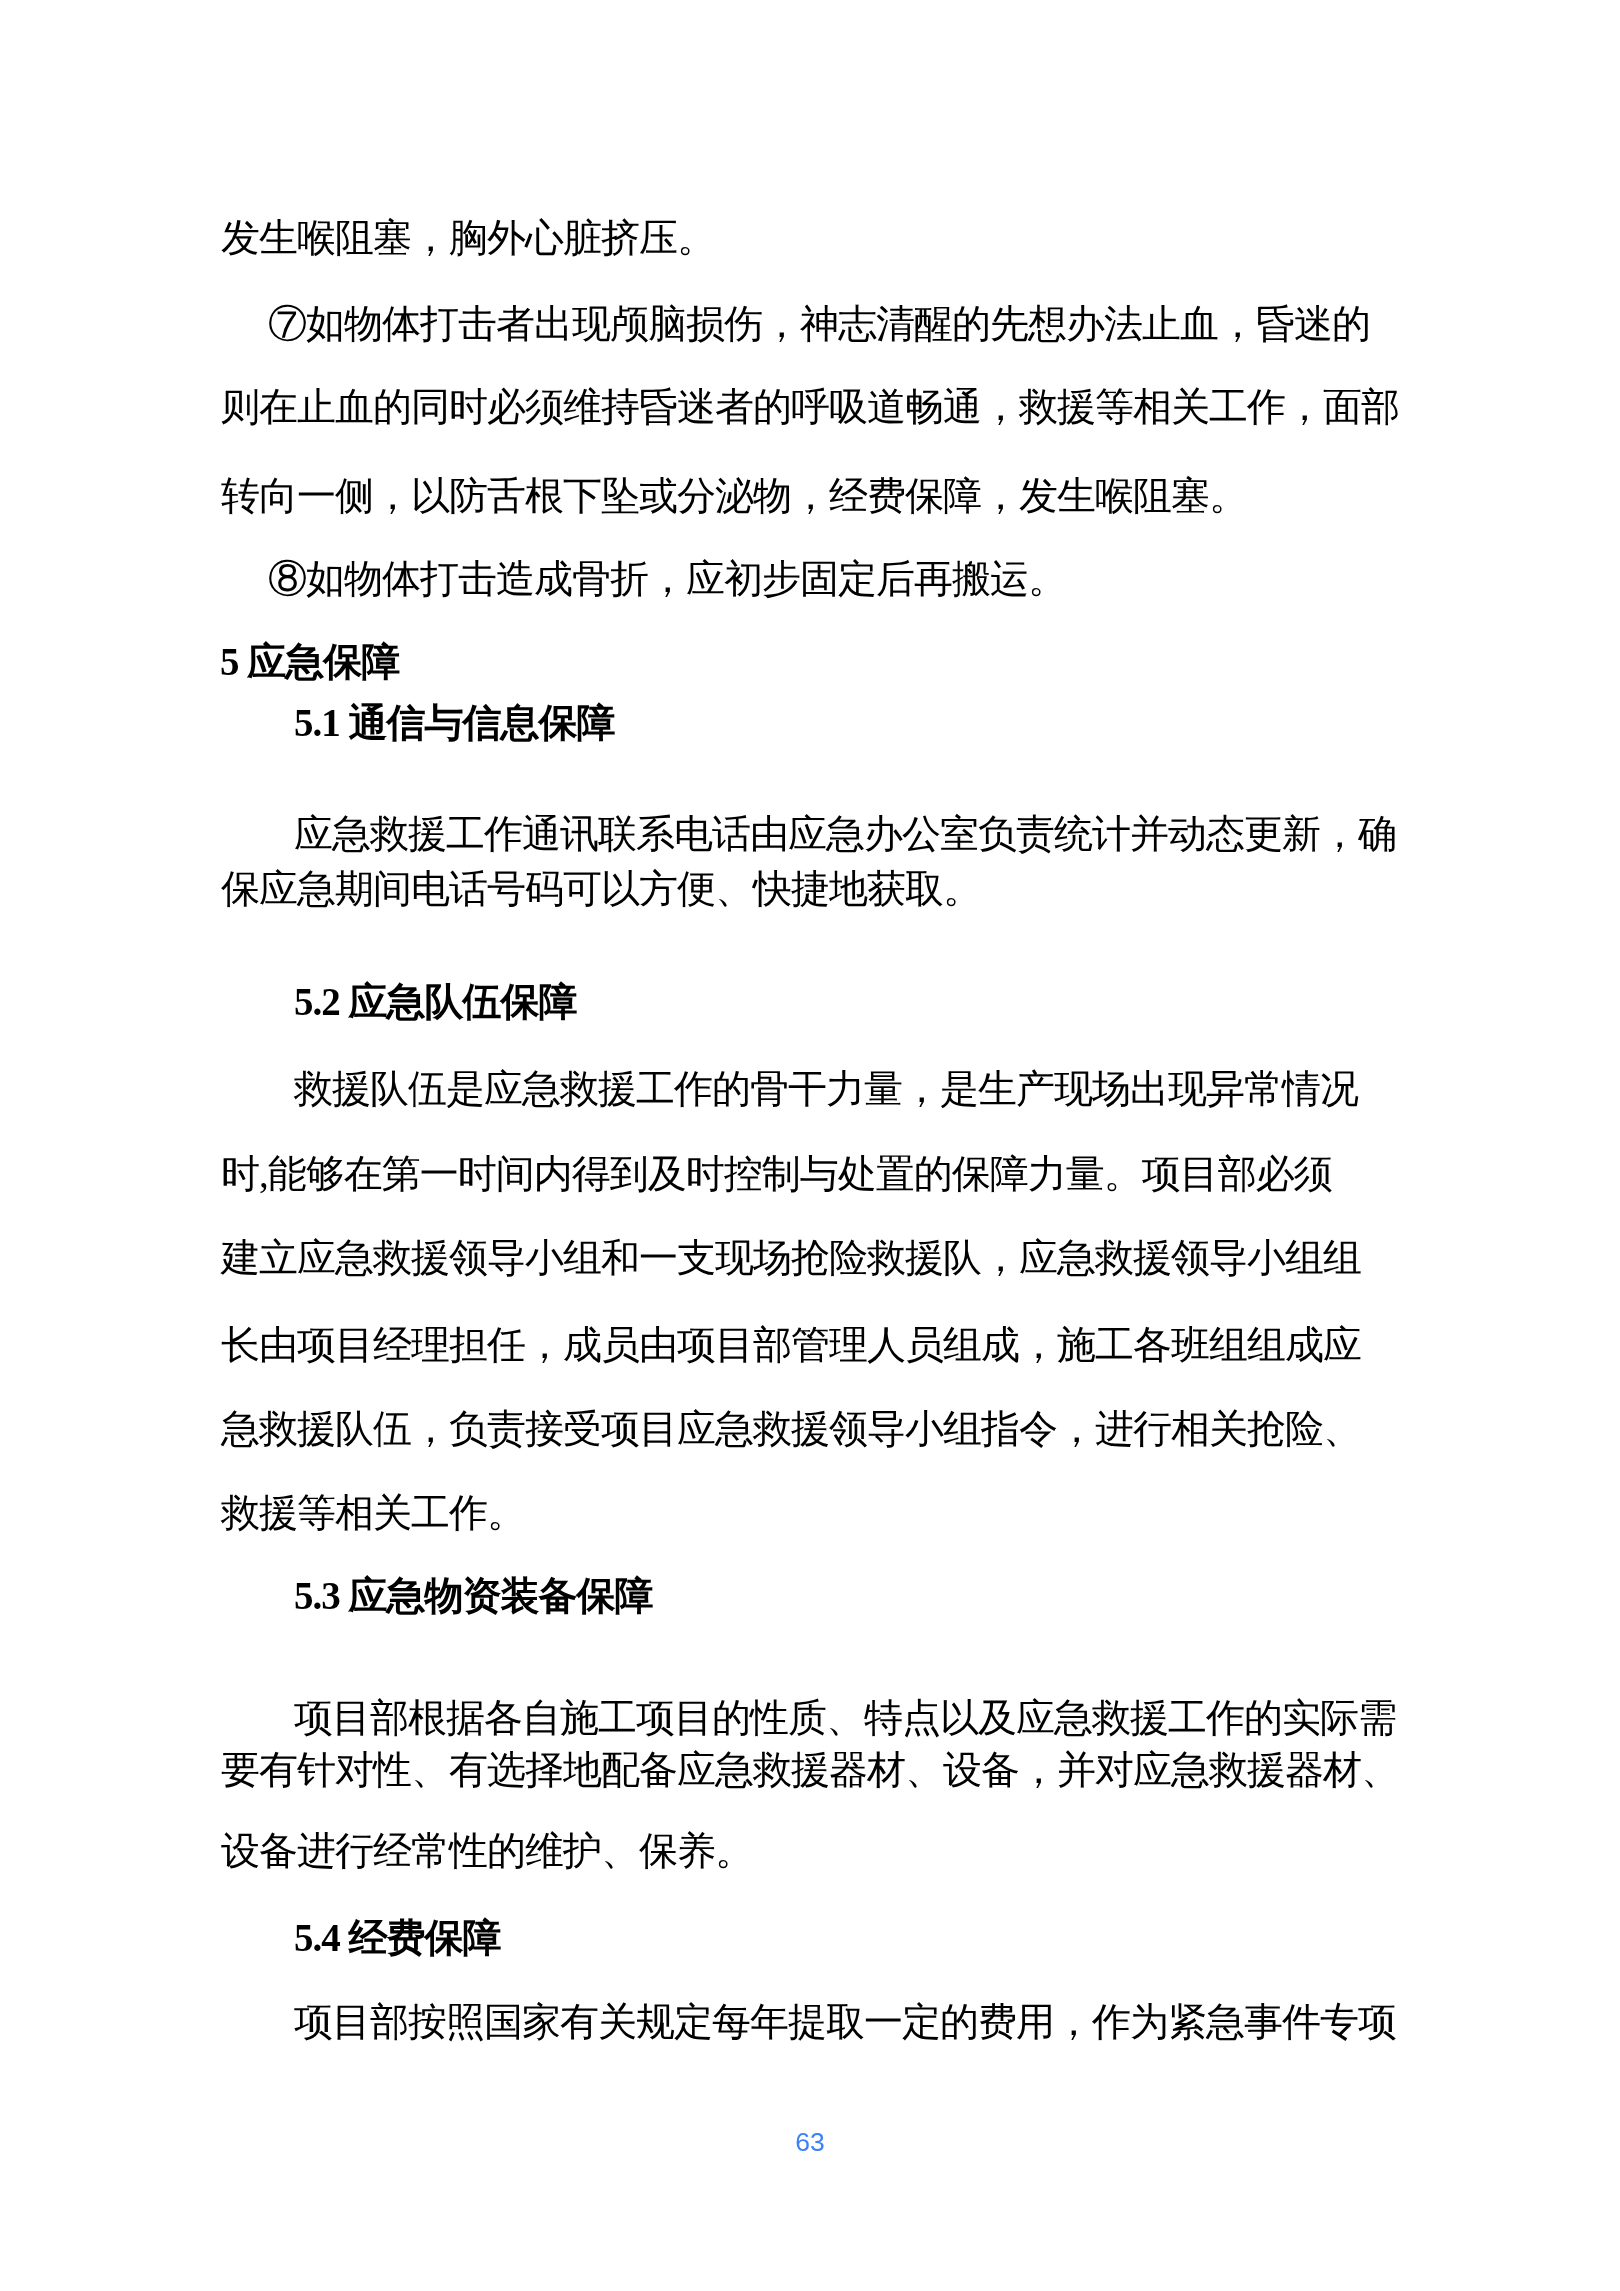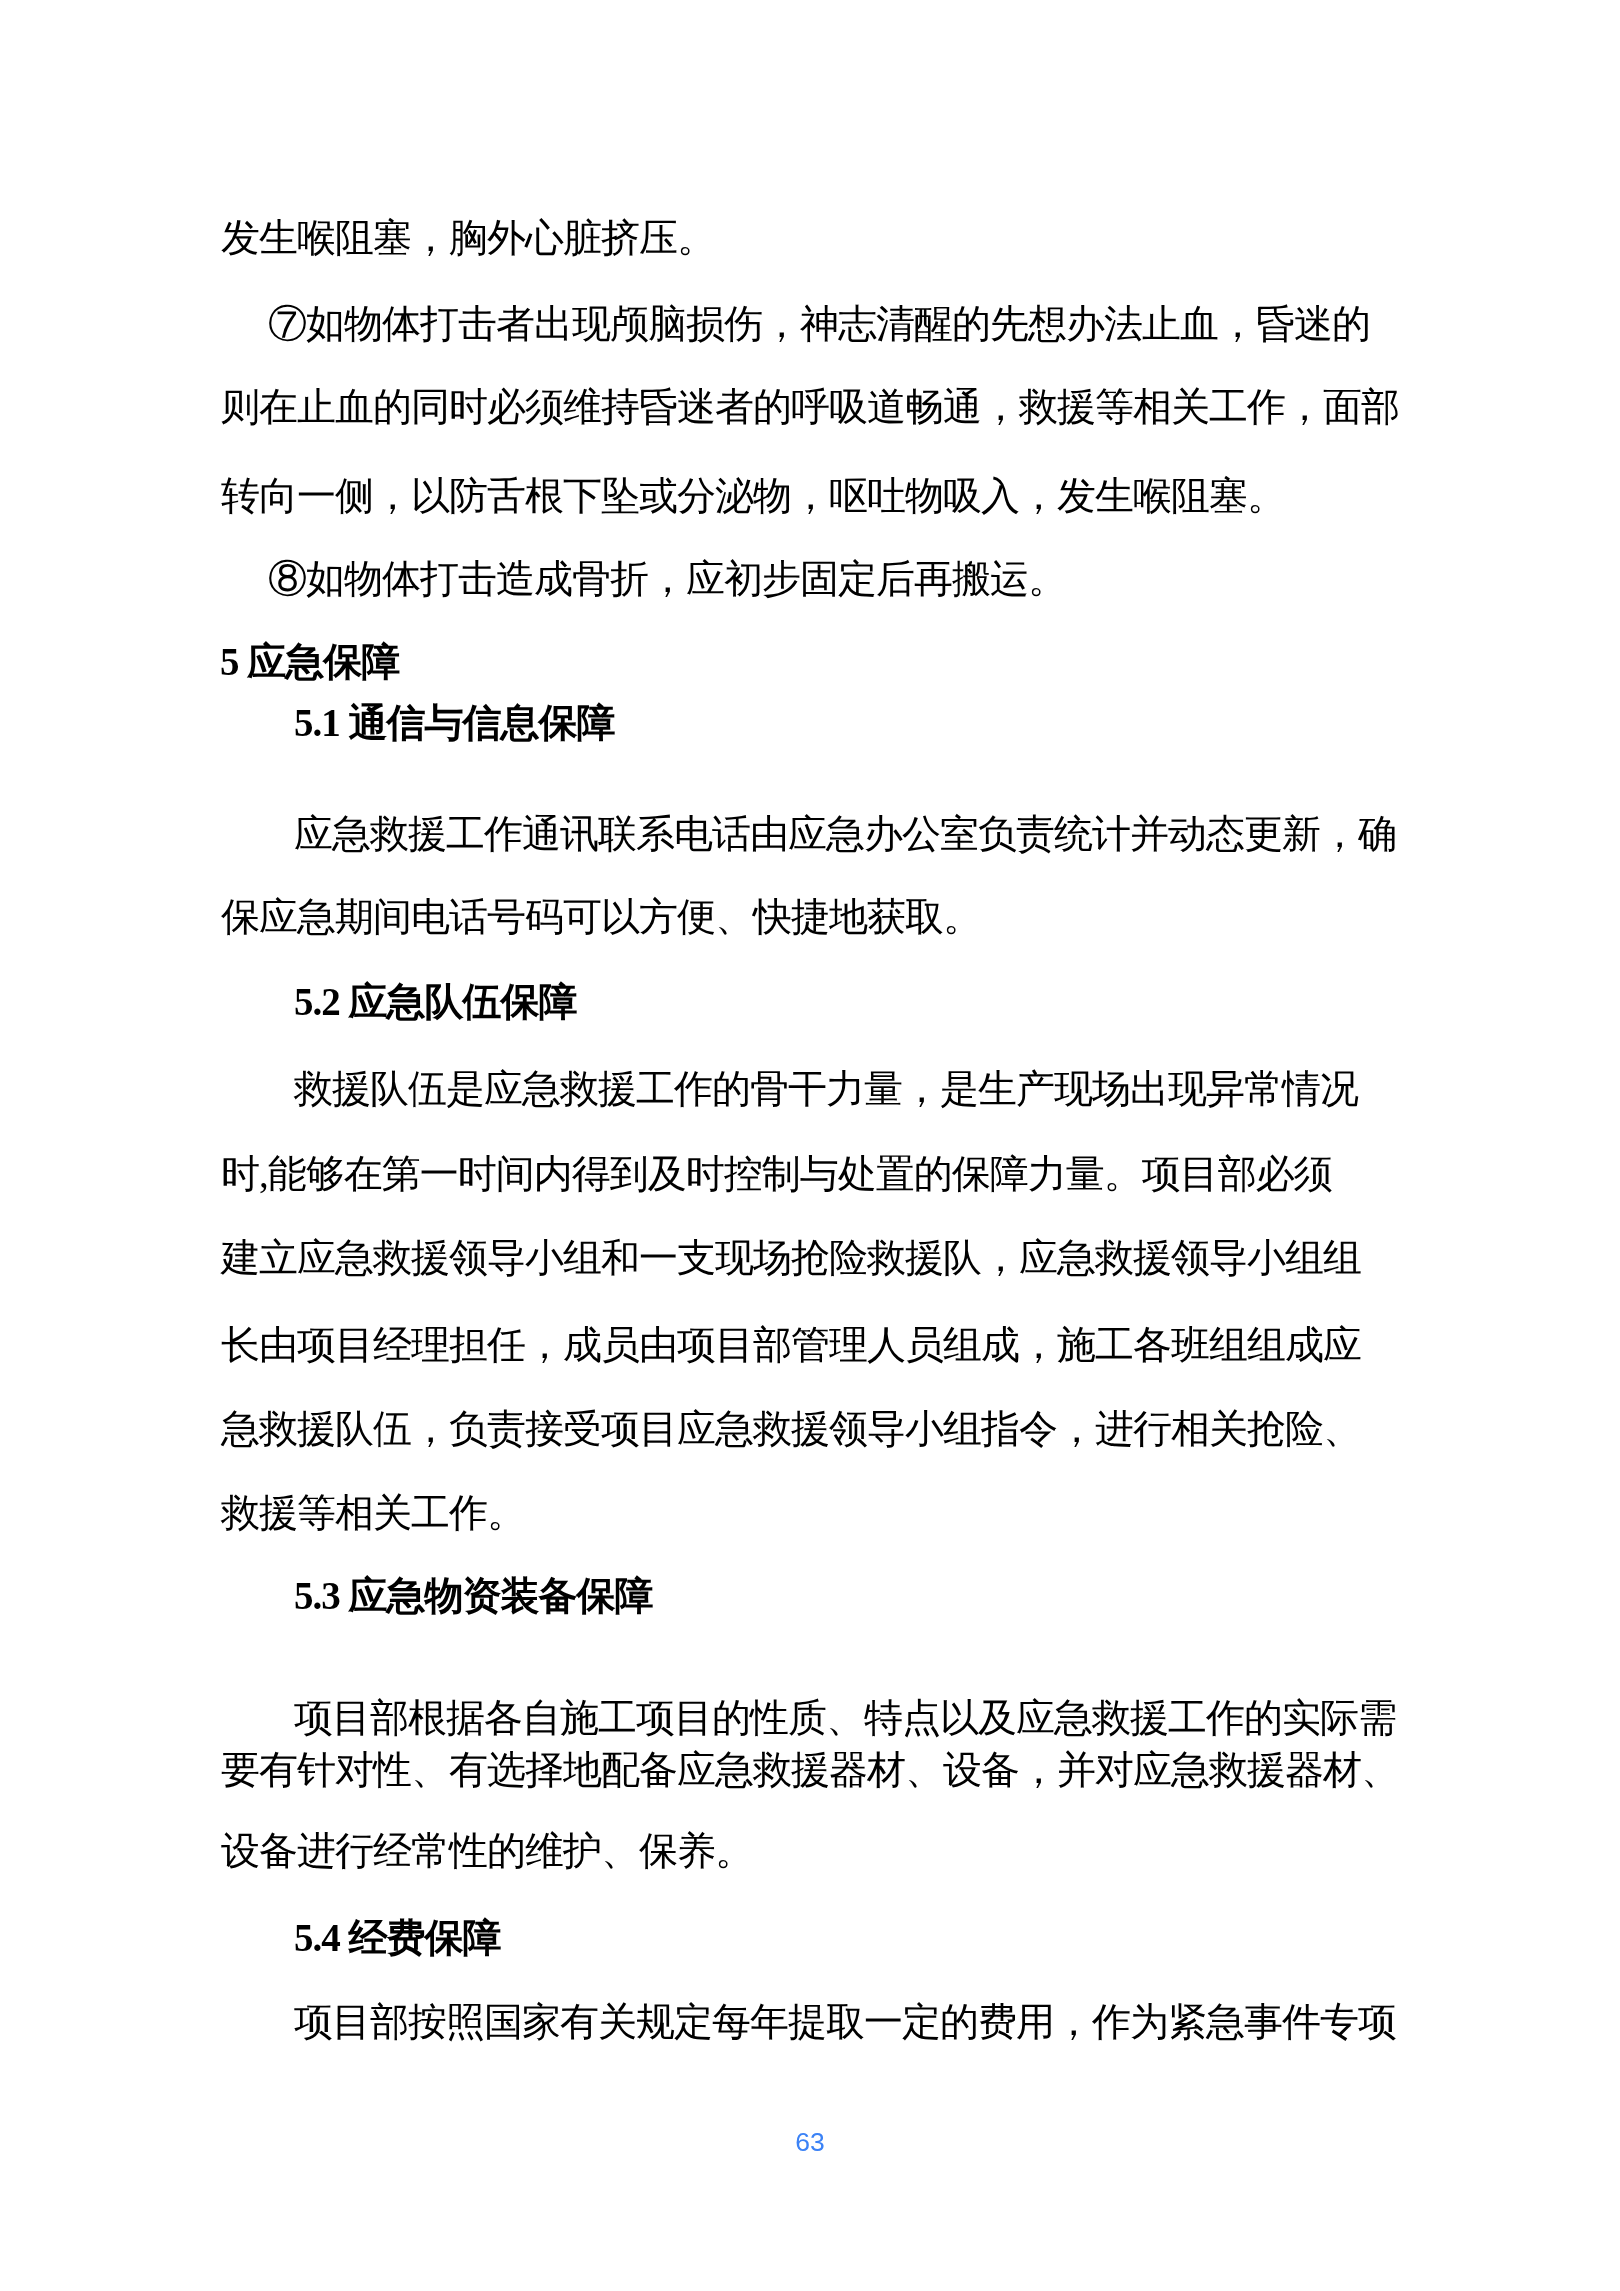"转向一侧，以防舌根下坠或分泌物，呕吐物吸入，发生喉阻塞。" div.line { text: 呕吐物吸入 -> 经费保障 }
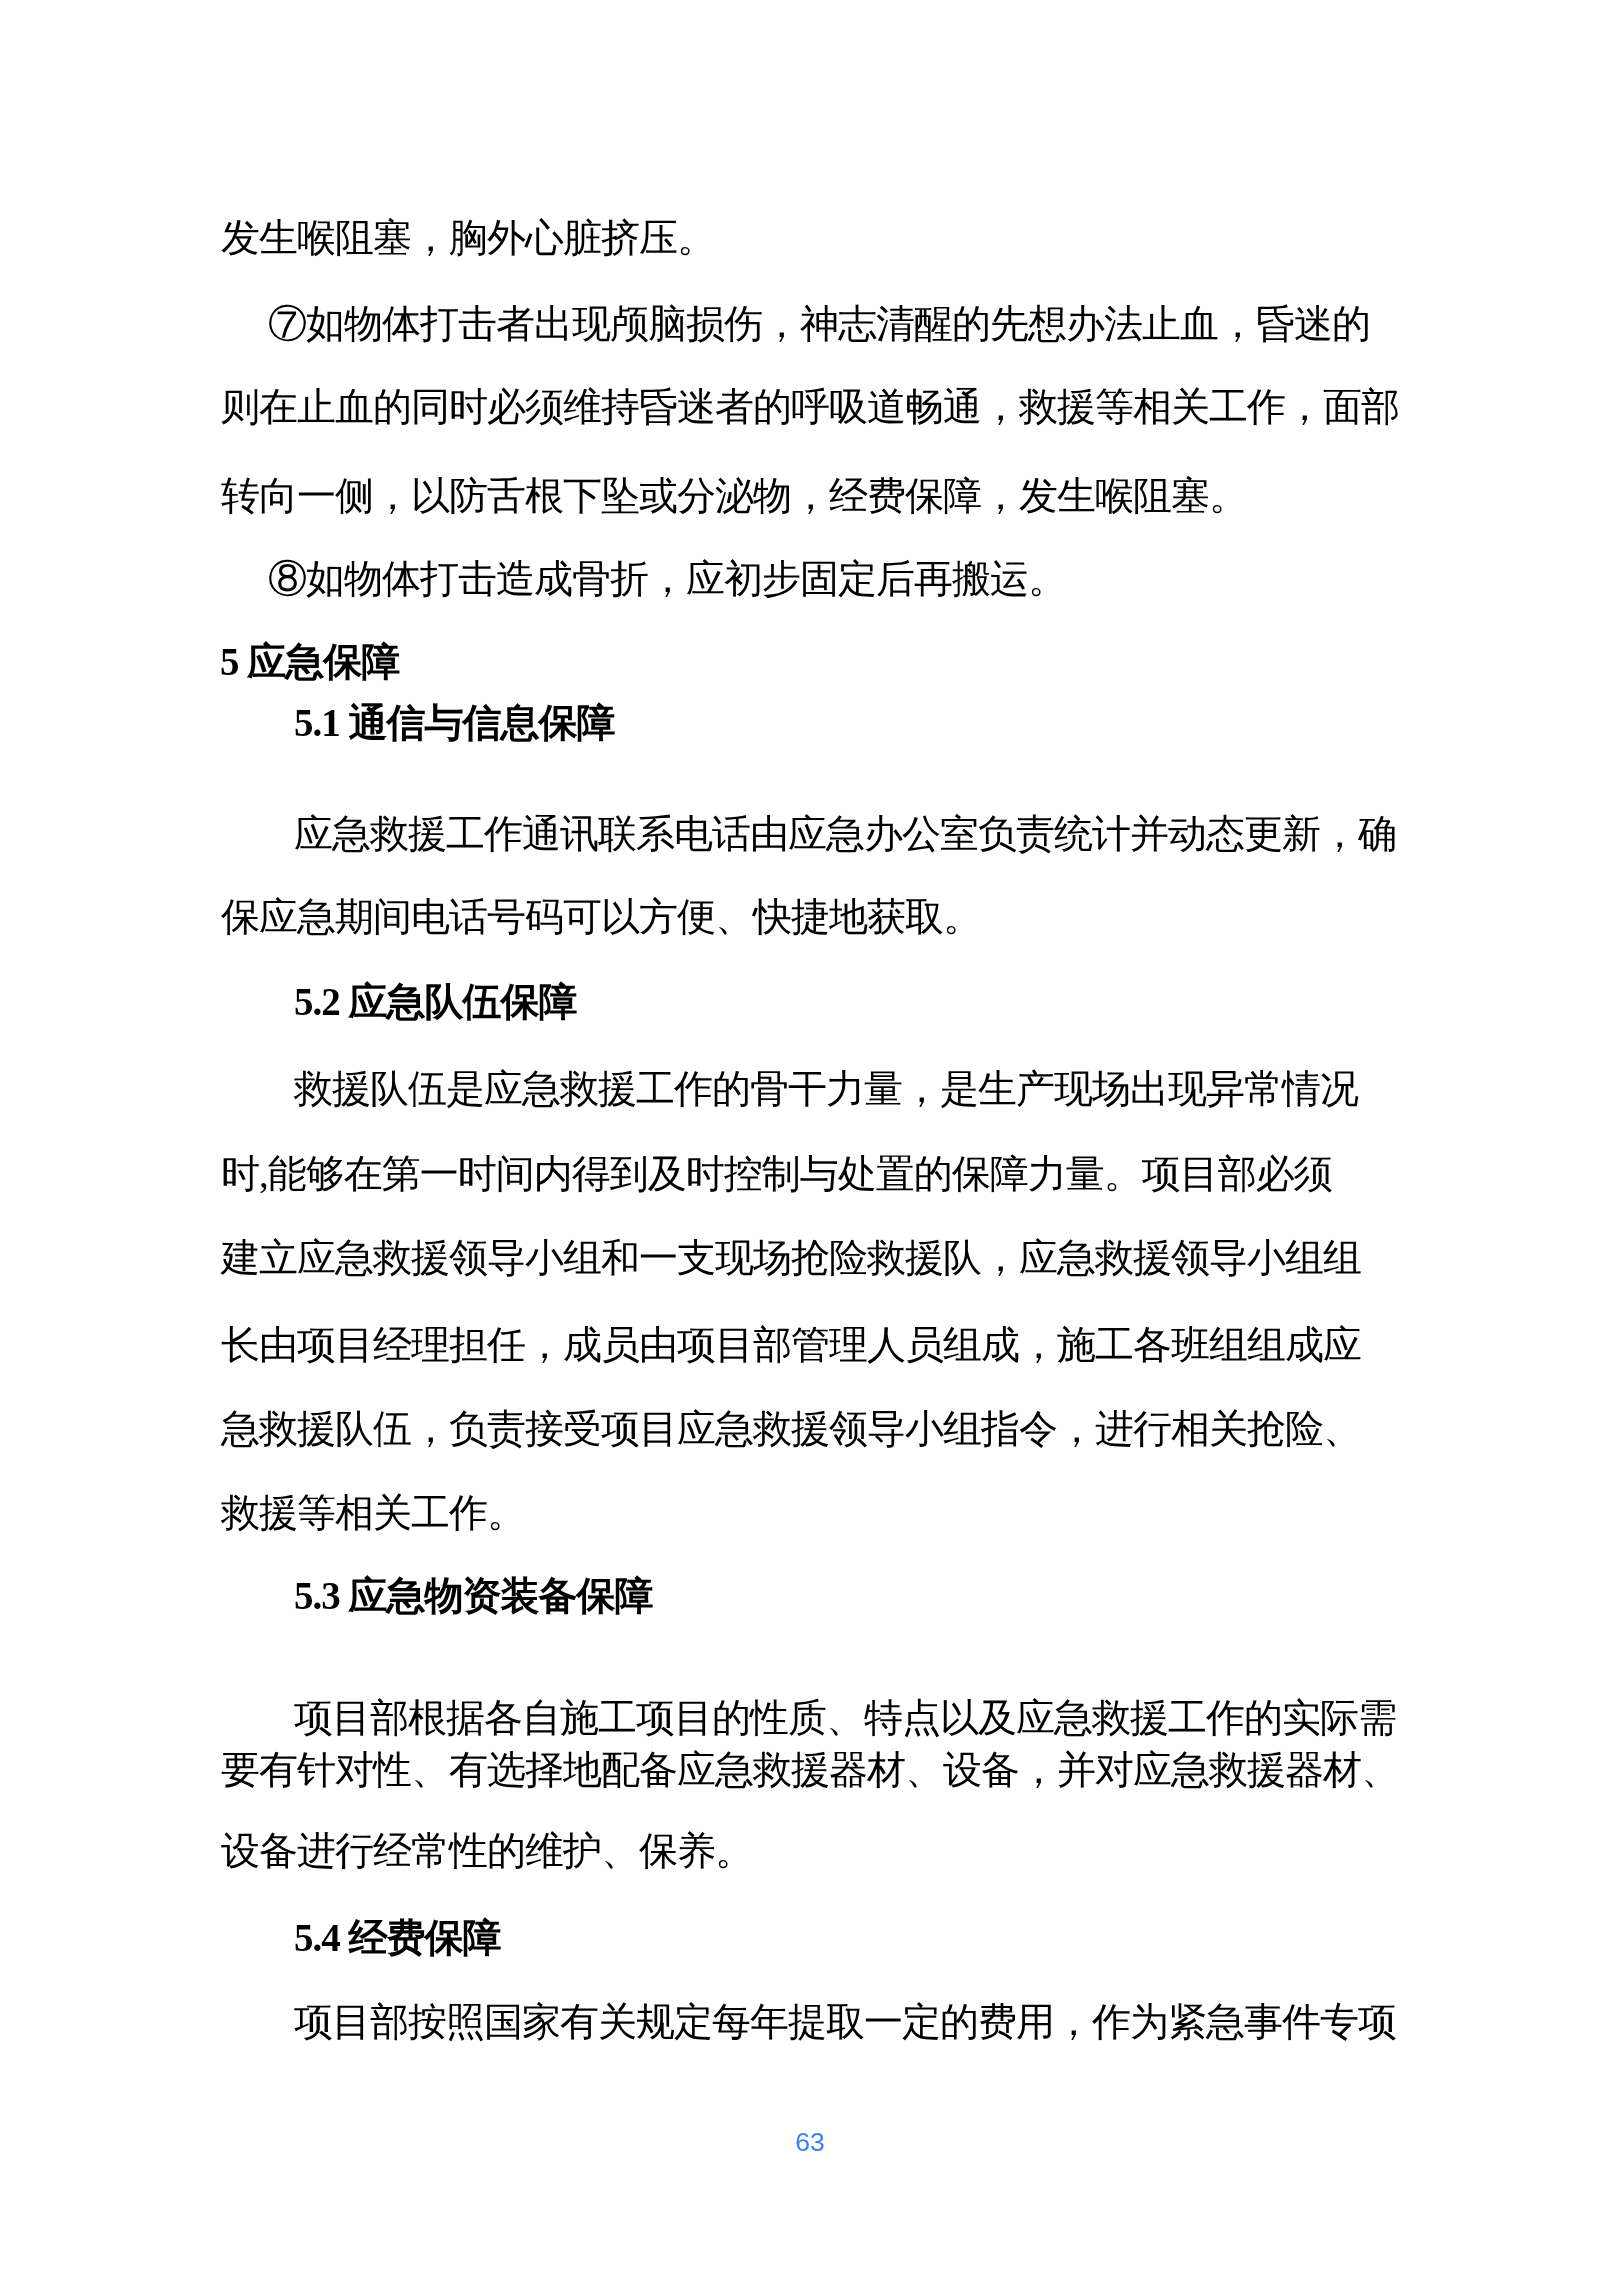"保应急期间电话号码可以方便、快捷地获取。" div.line { top: 890px -> 862px }
